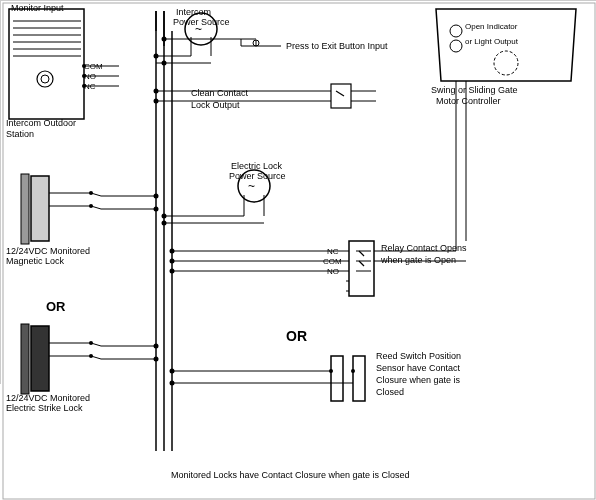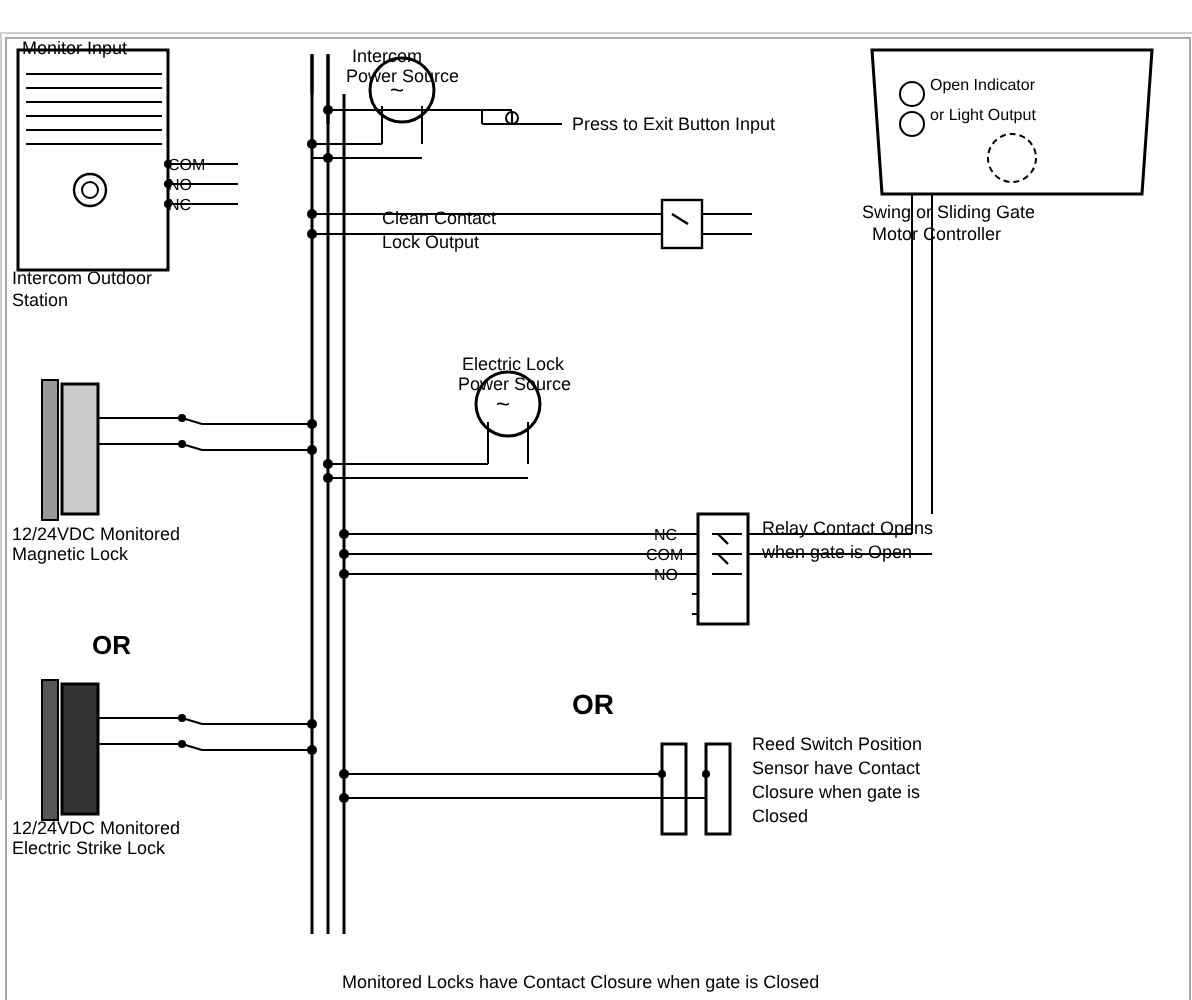"Monitor Input" .diagram-container { margin-top: 16px -> none }
